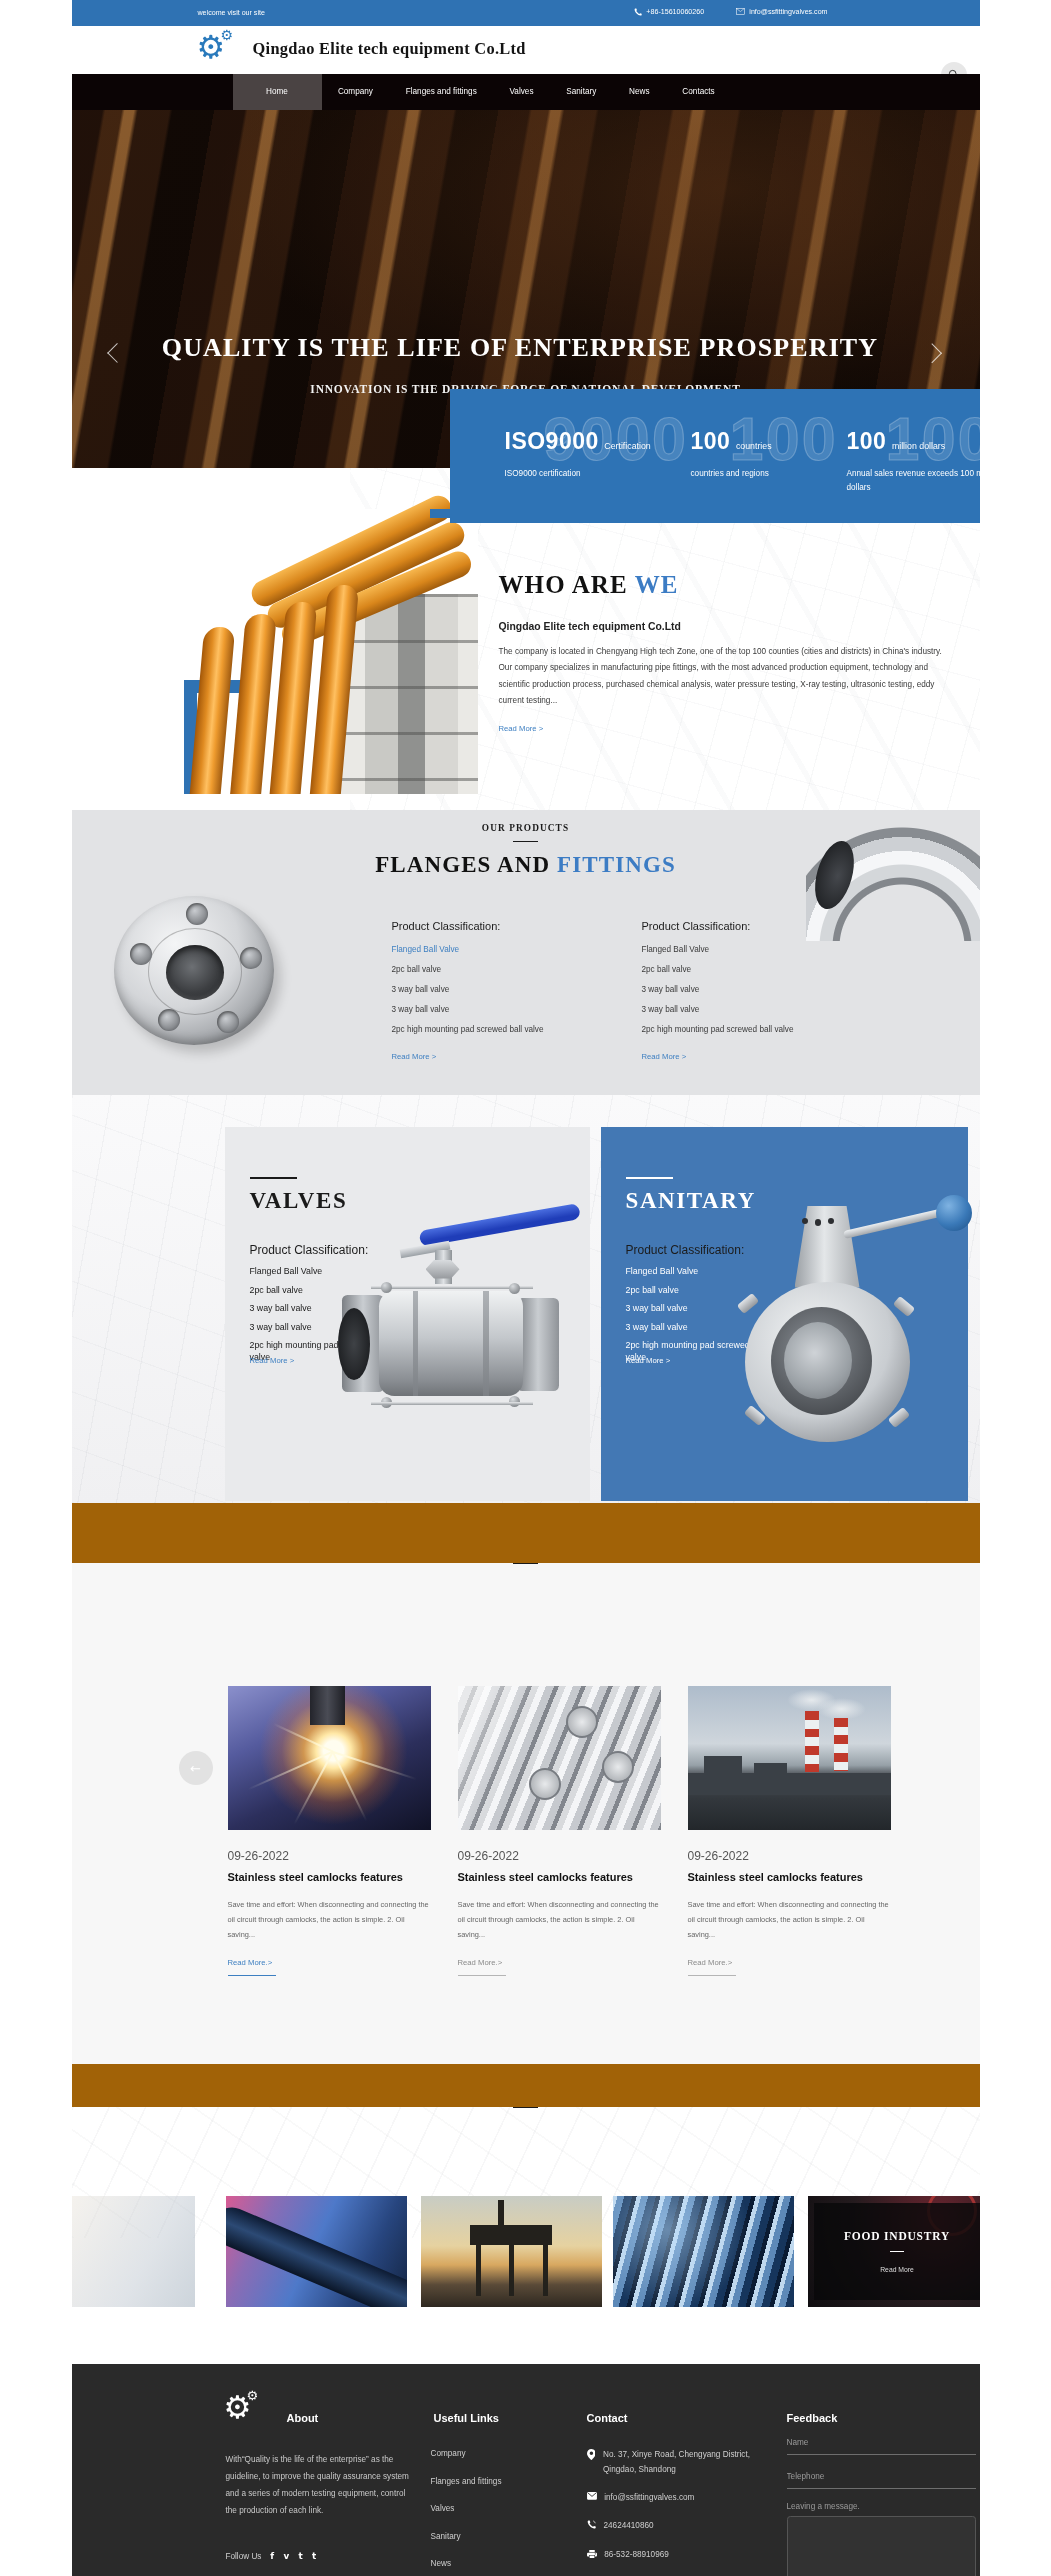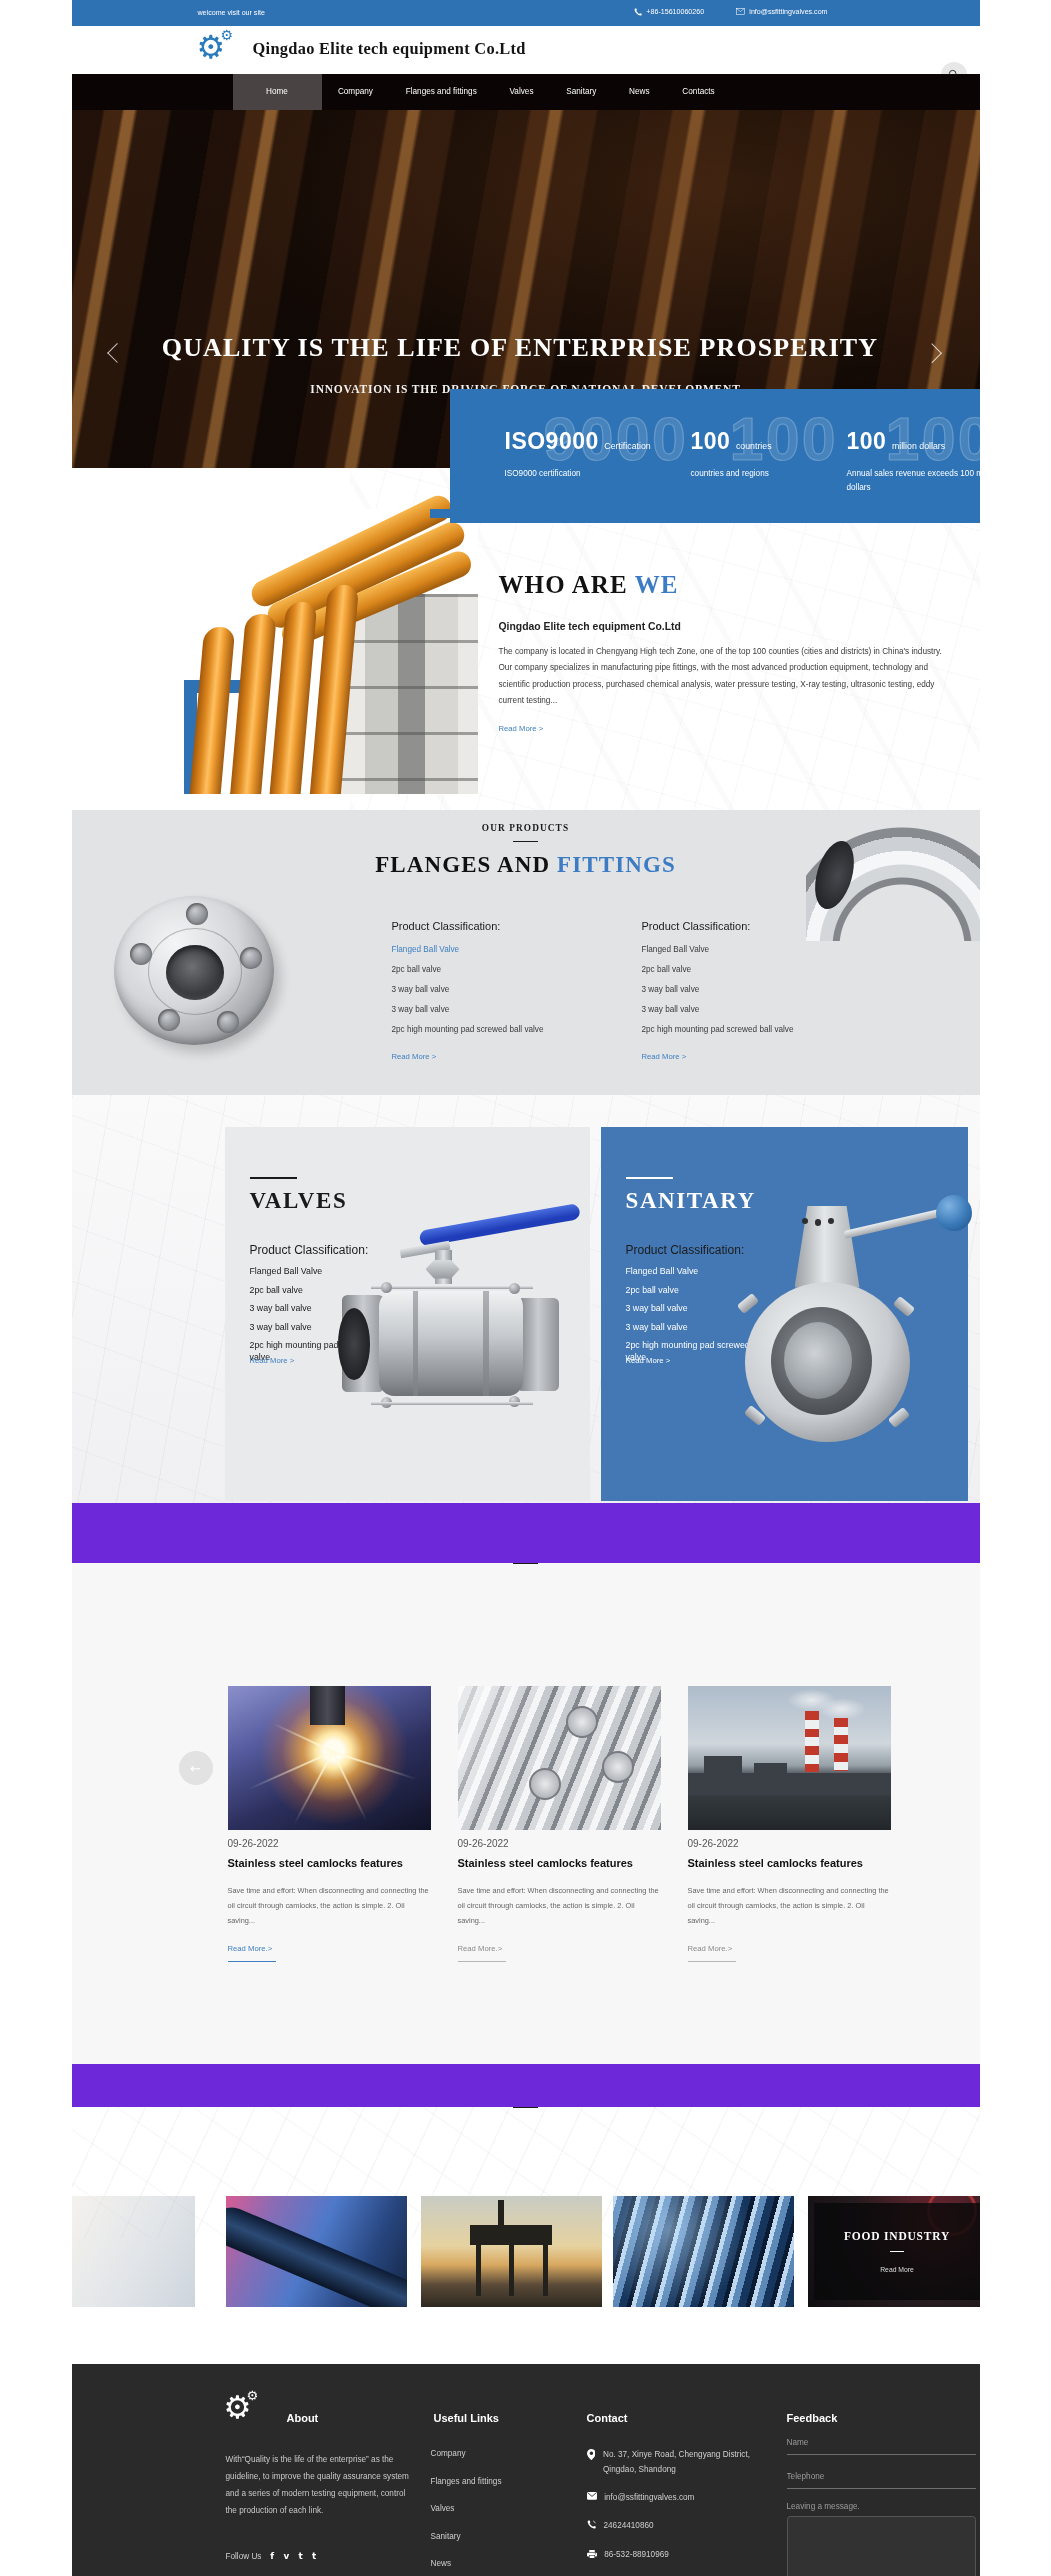"welcome visit our site" .page { background: #6d28d9 -> #a16207 }
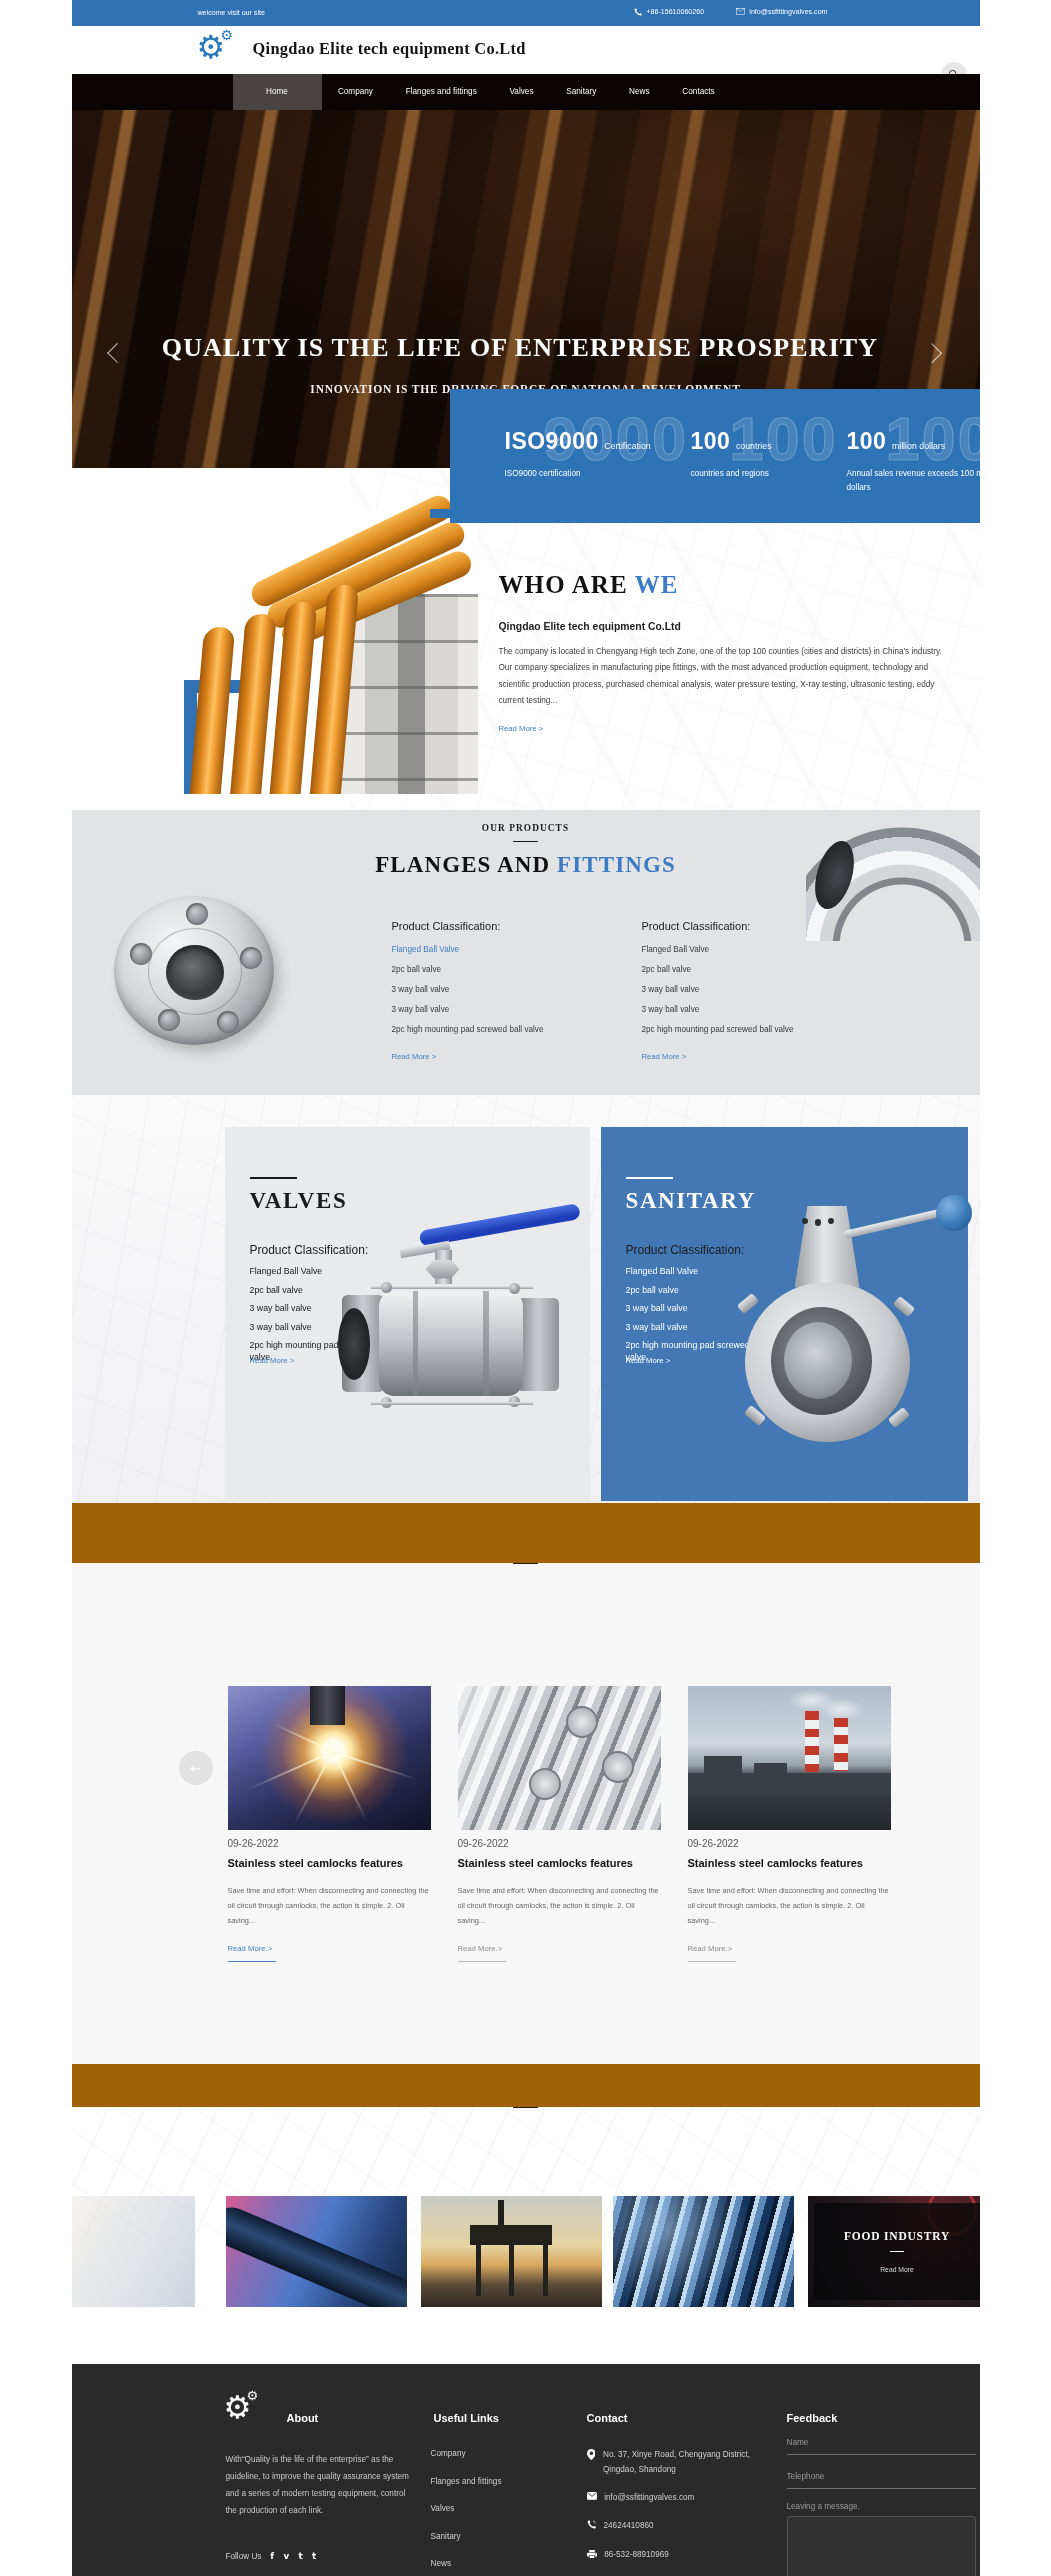"09-26-2022" .news-date { font-size: 10px -> 12px; margin-top: 8px -> 19px }
